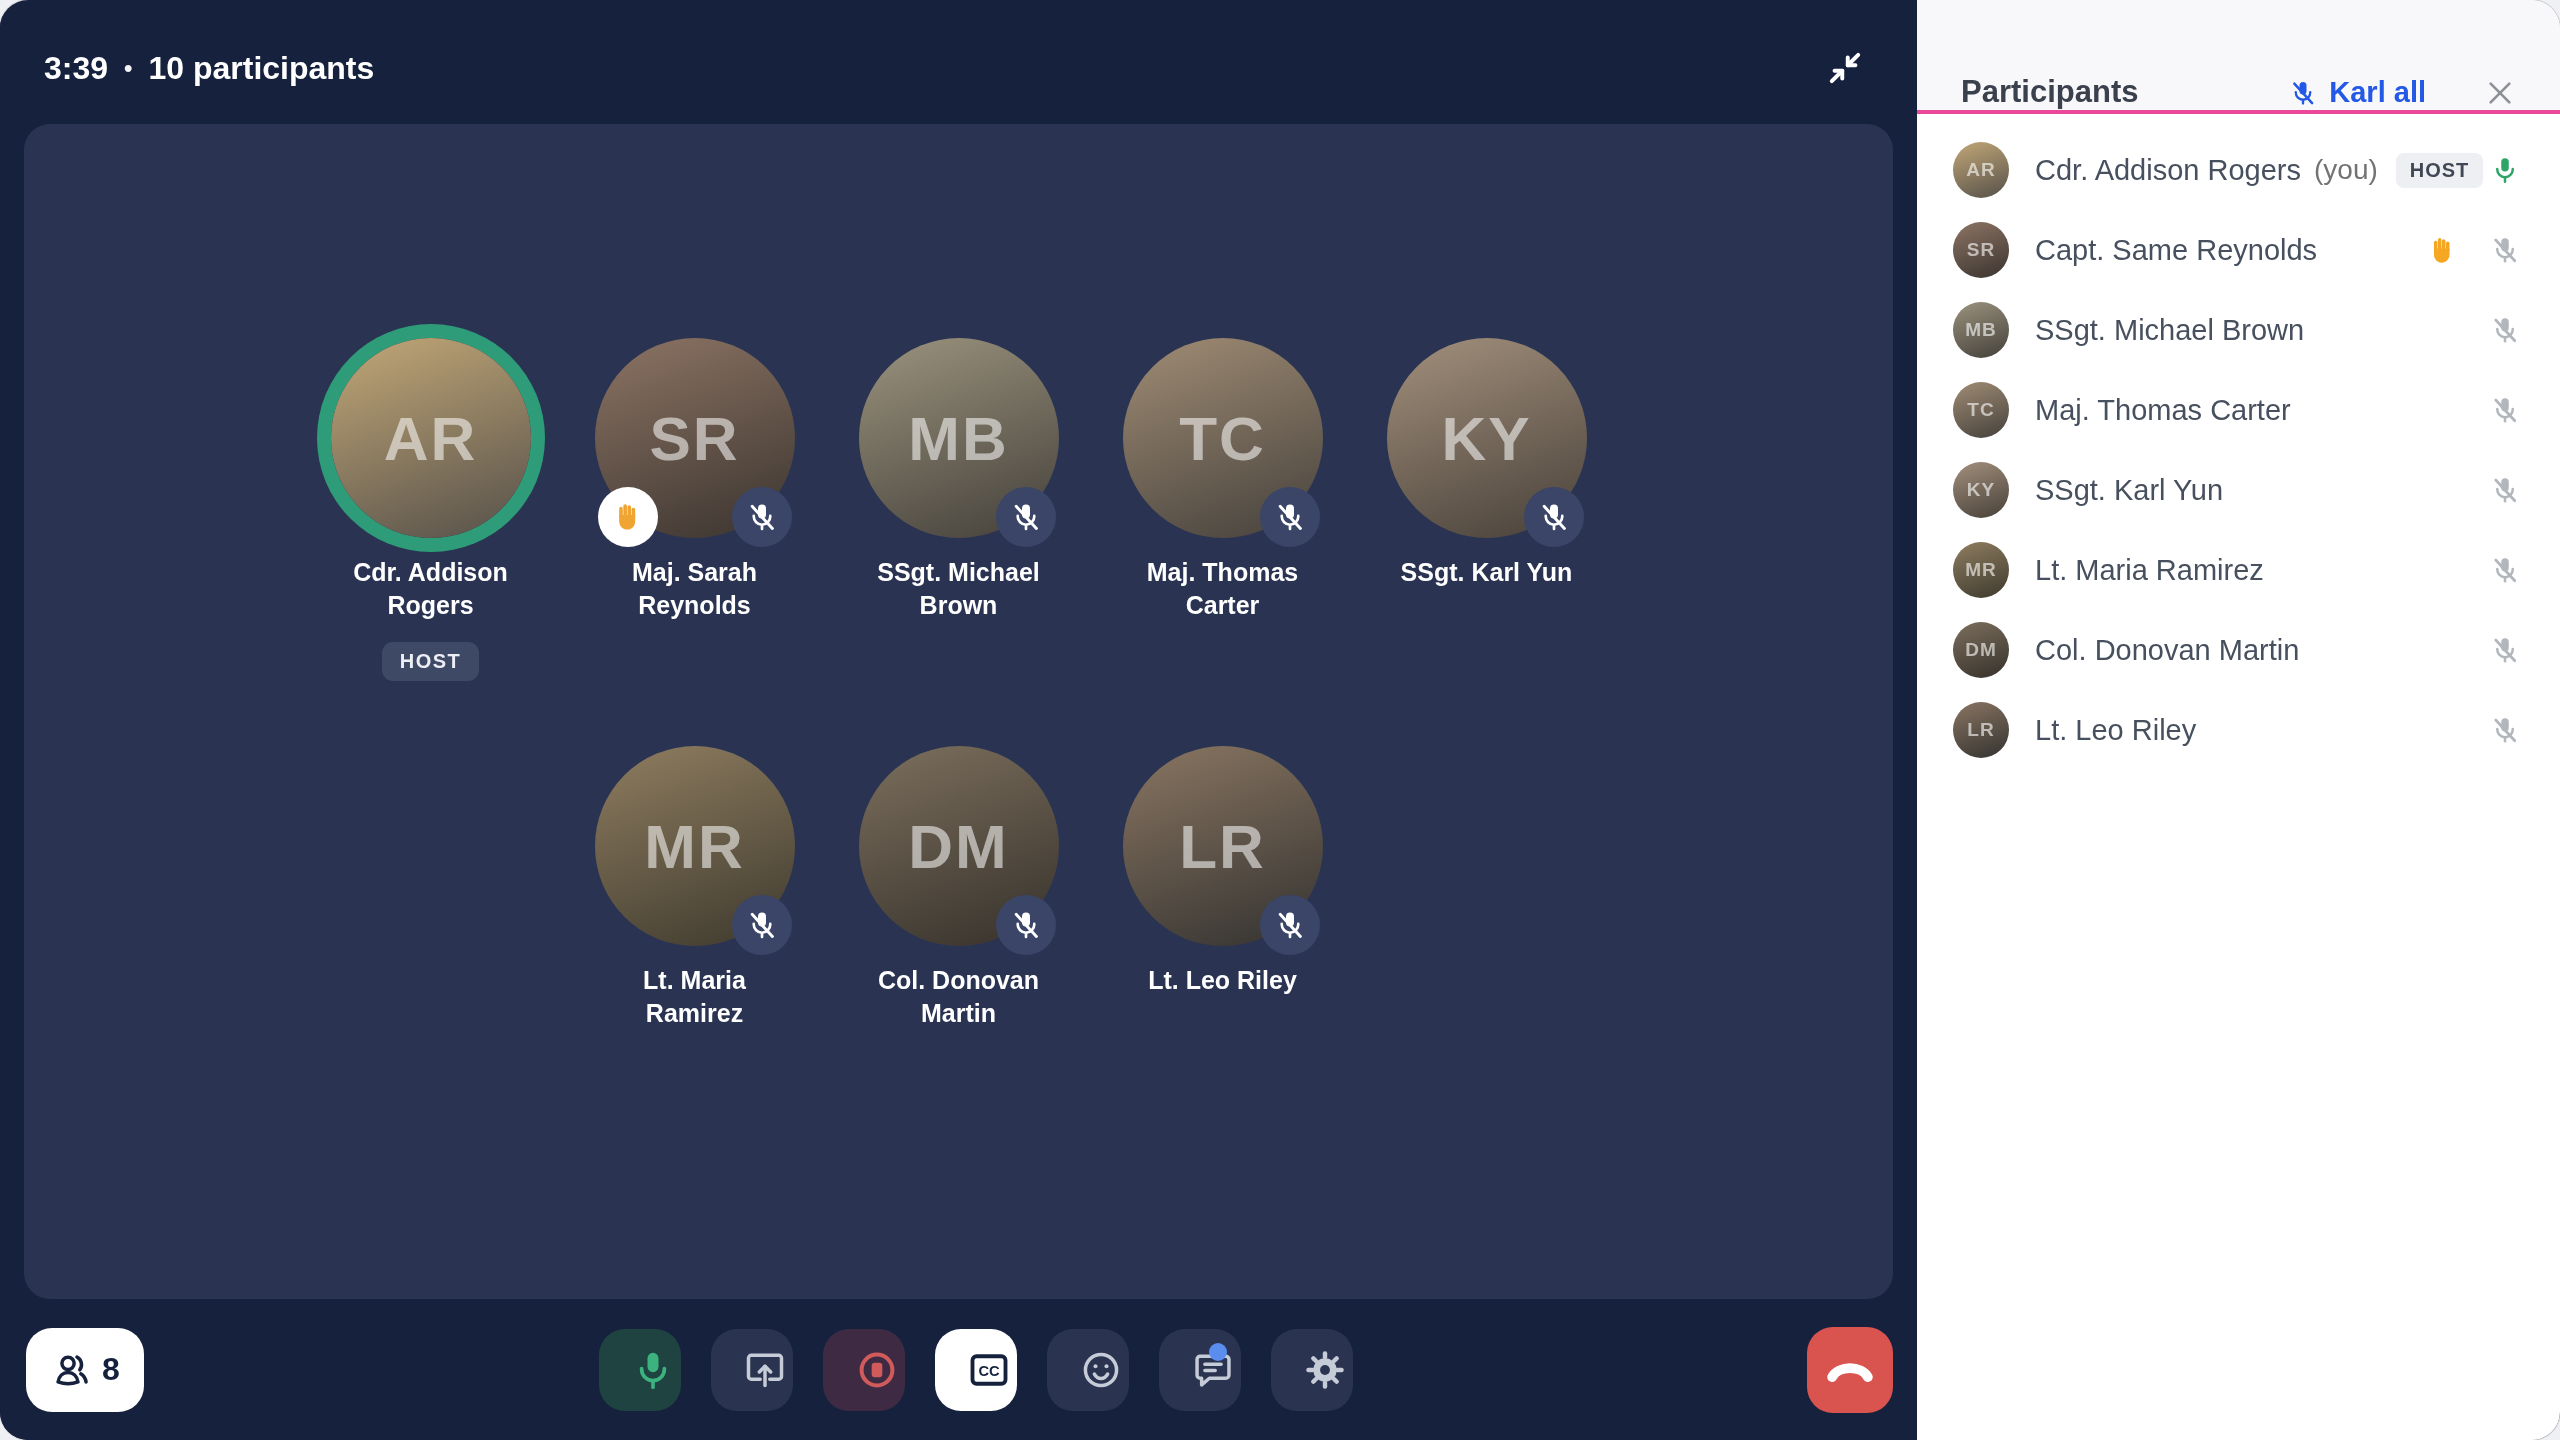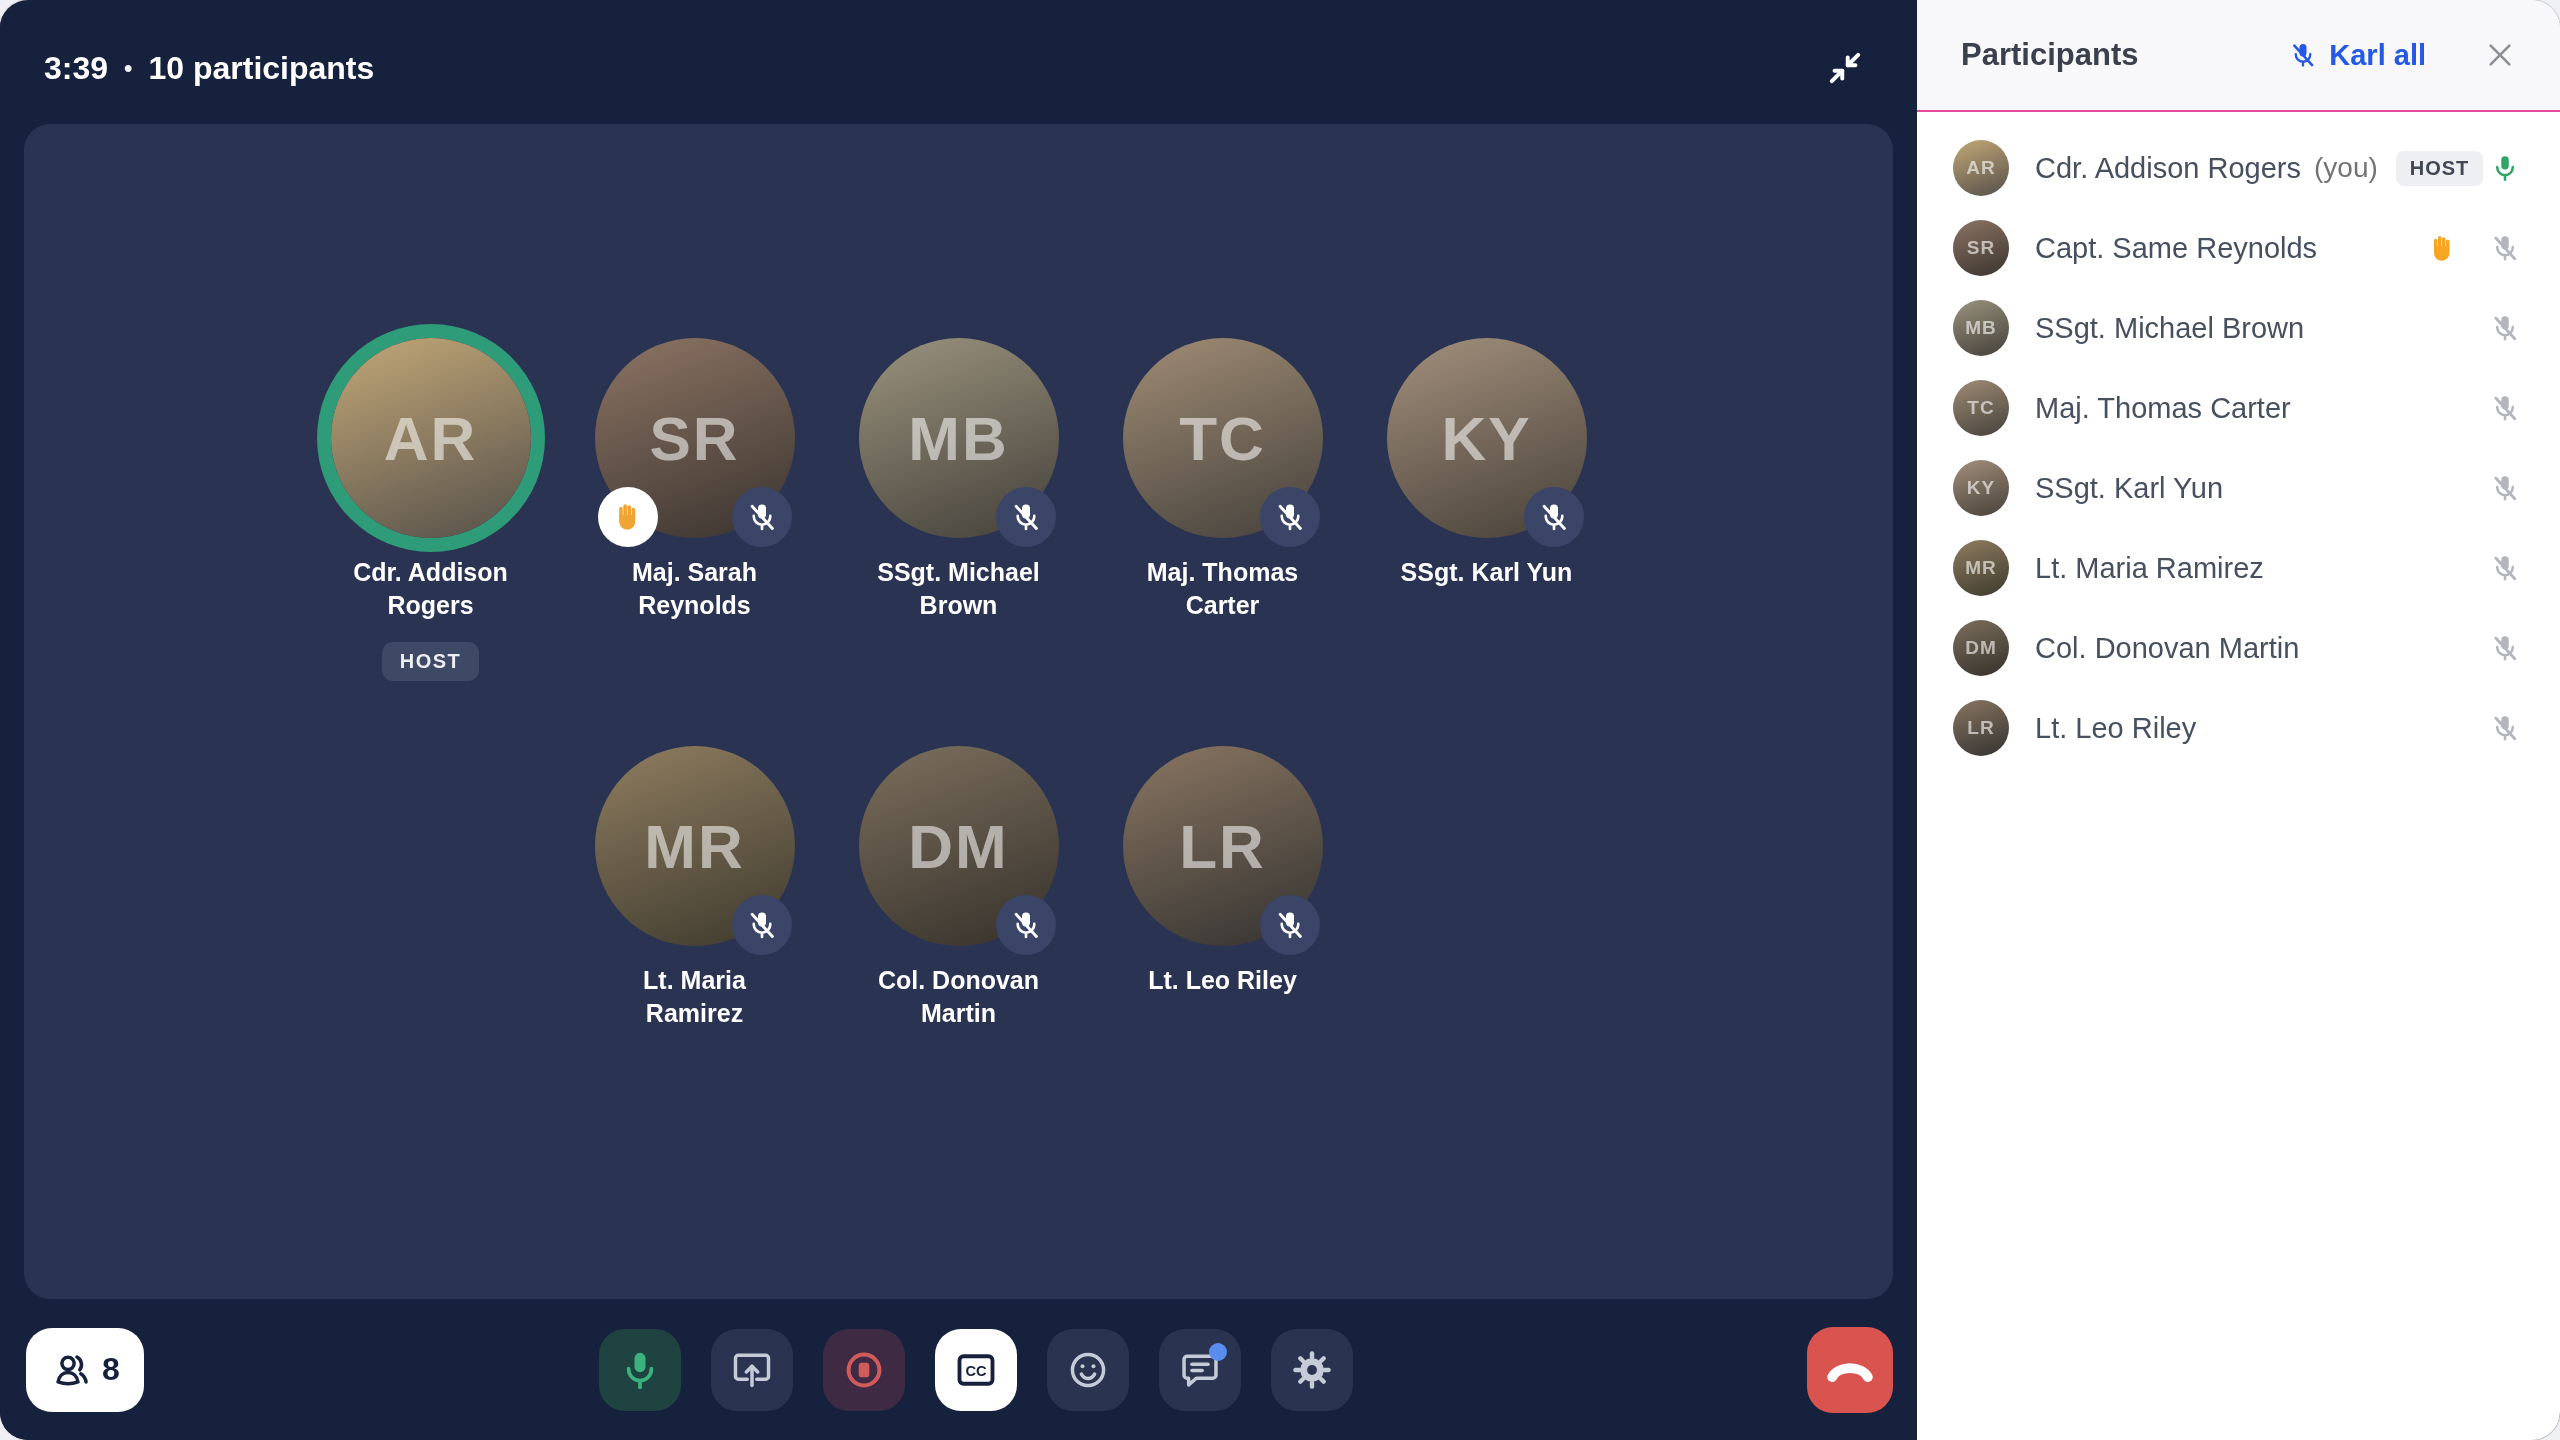"Participants" .sidebar-header { align-items: center -> flex-end; border-bottom: 2px solid #ec4899 -> 4px solid #ec4899 }
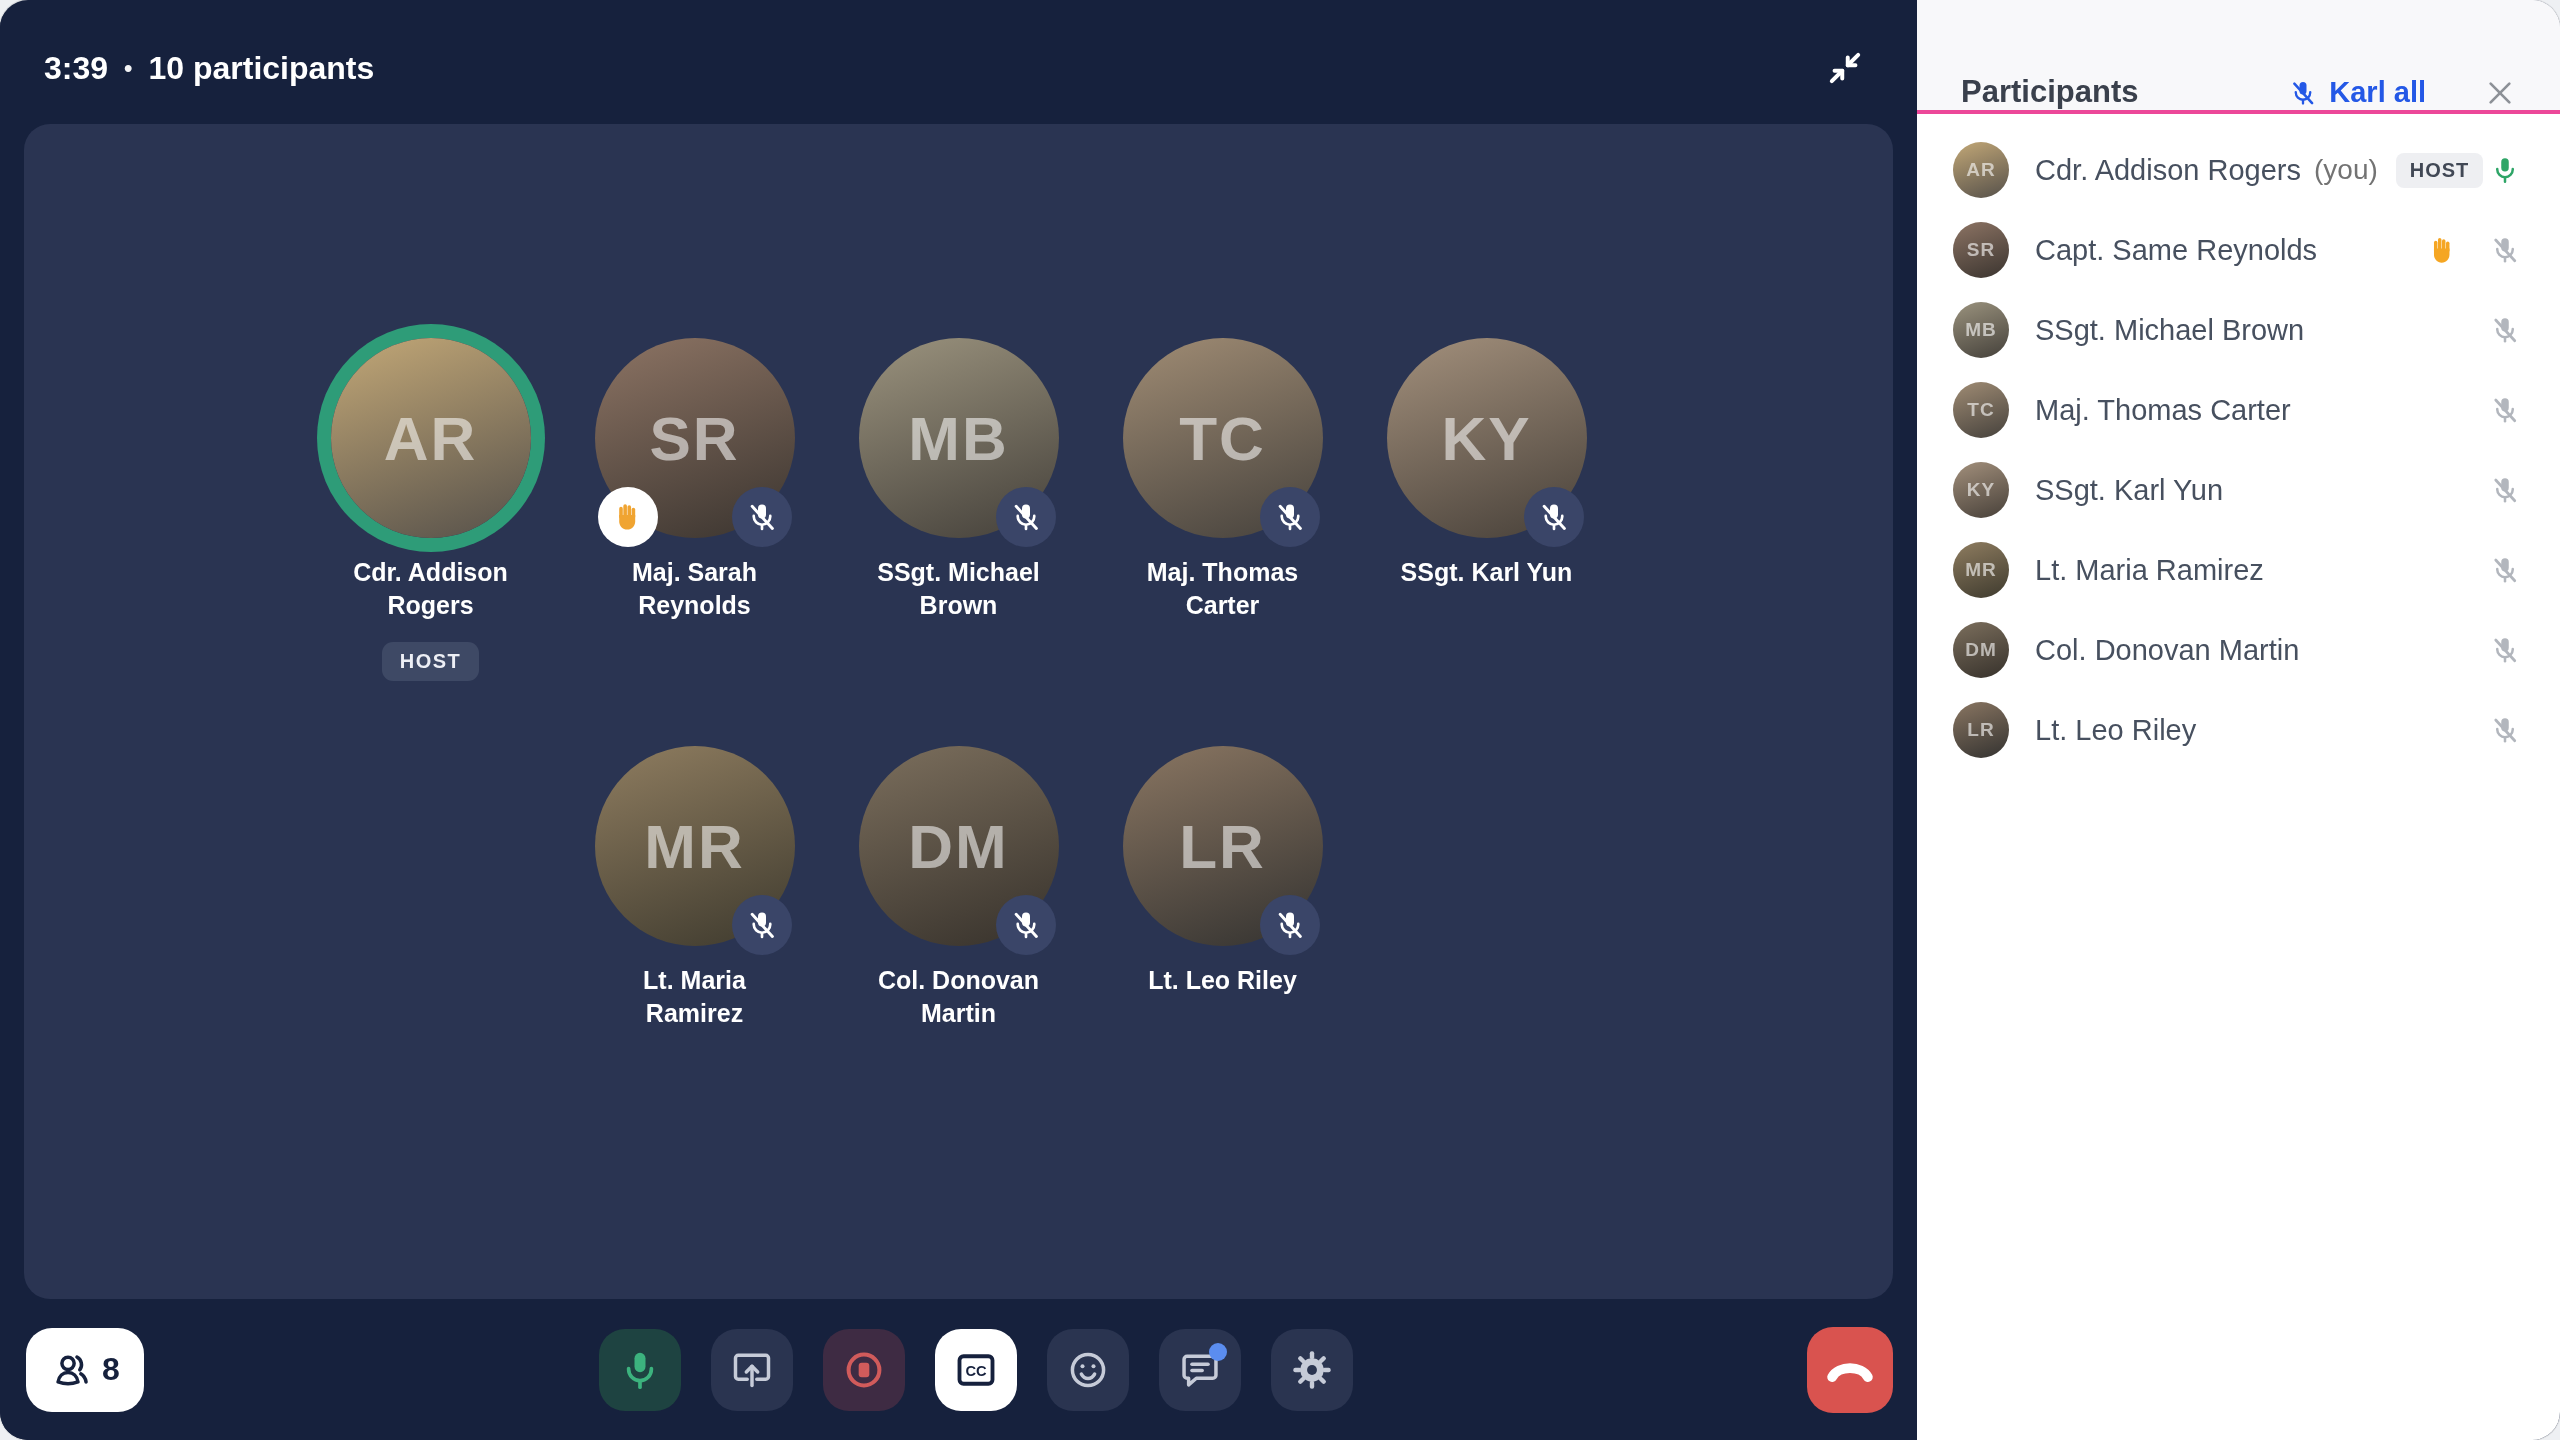"CC" .ctl { justify-content: center -> flex-end }
